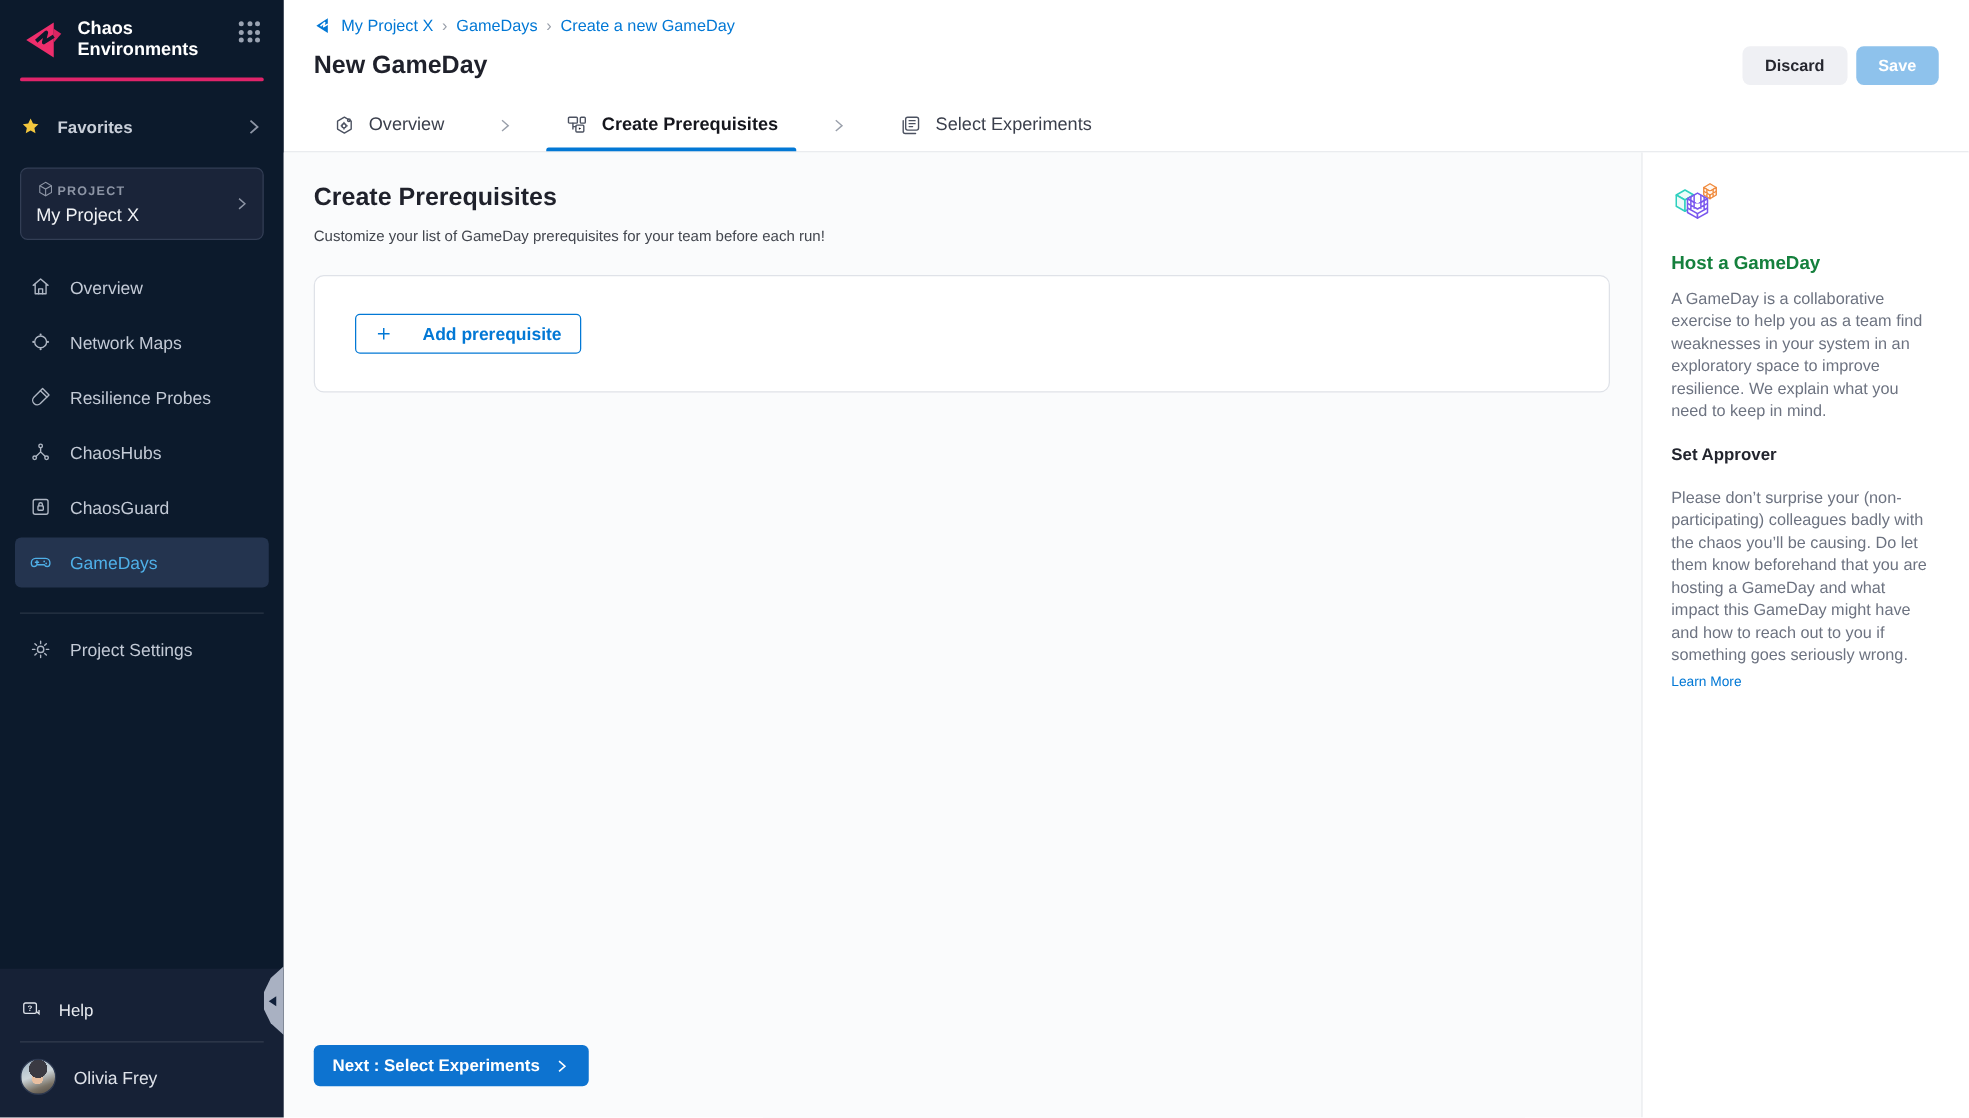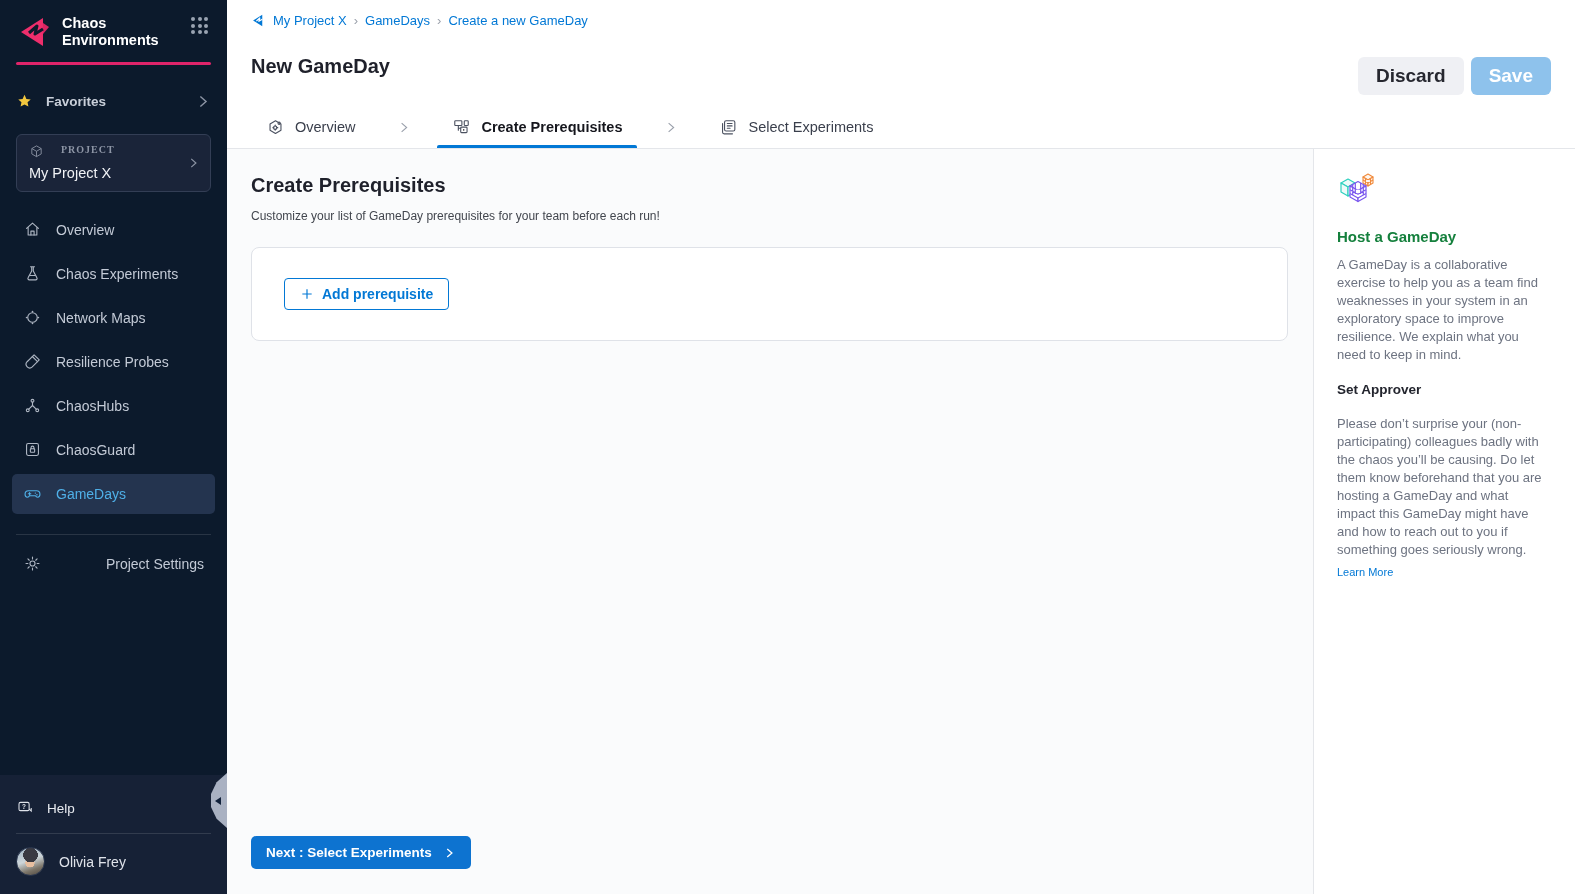"Discard" .btn { font-size: 19px -> 13px; margin-top: 20px -> none }
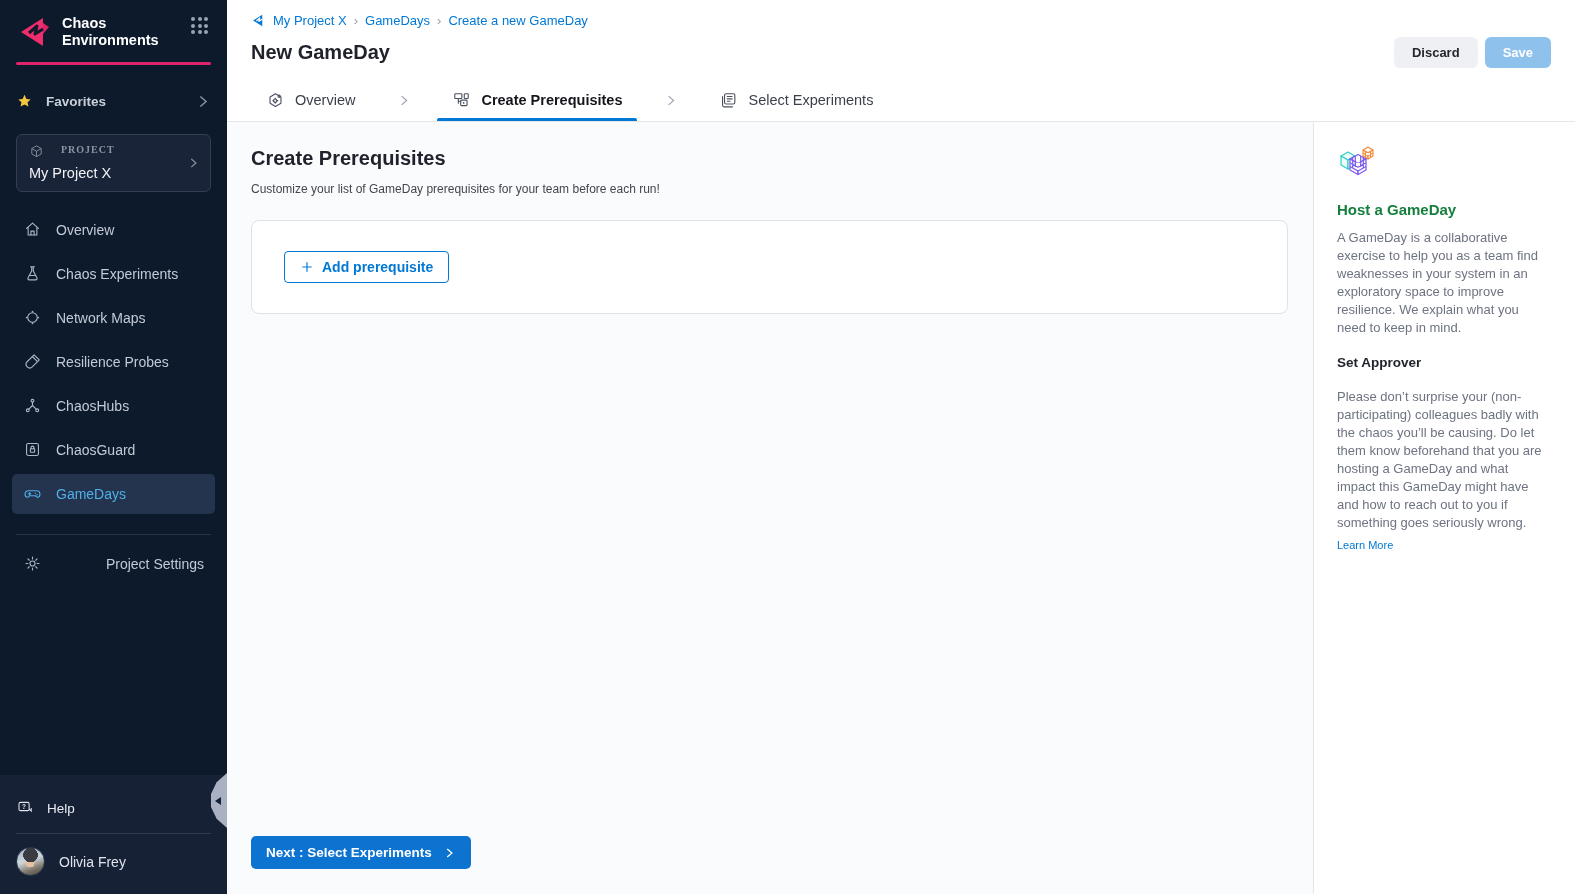"PROJECT" .project-tag { align-items: flex-start -> flex-end; font-family: Liberation Serif, serif -> none; gap: 17px -> 2px }
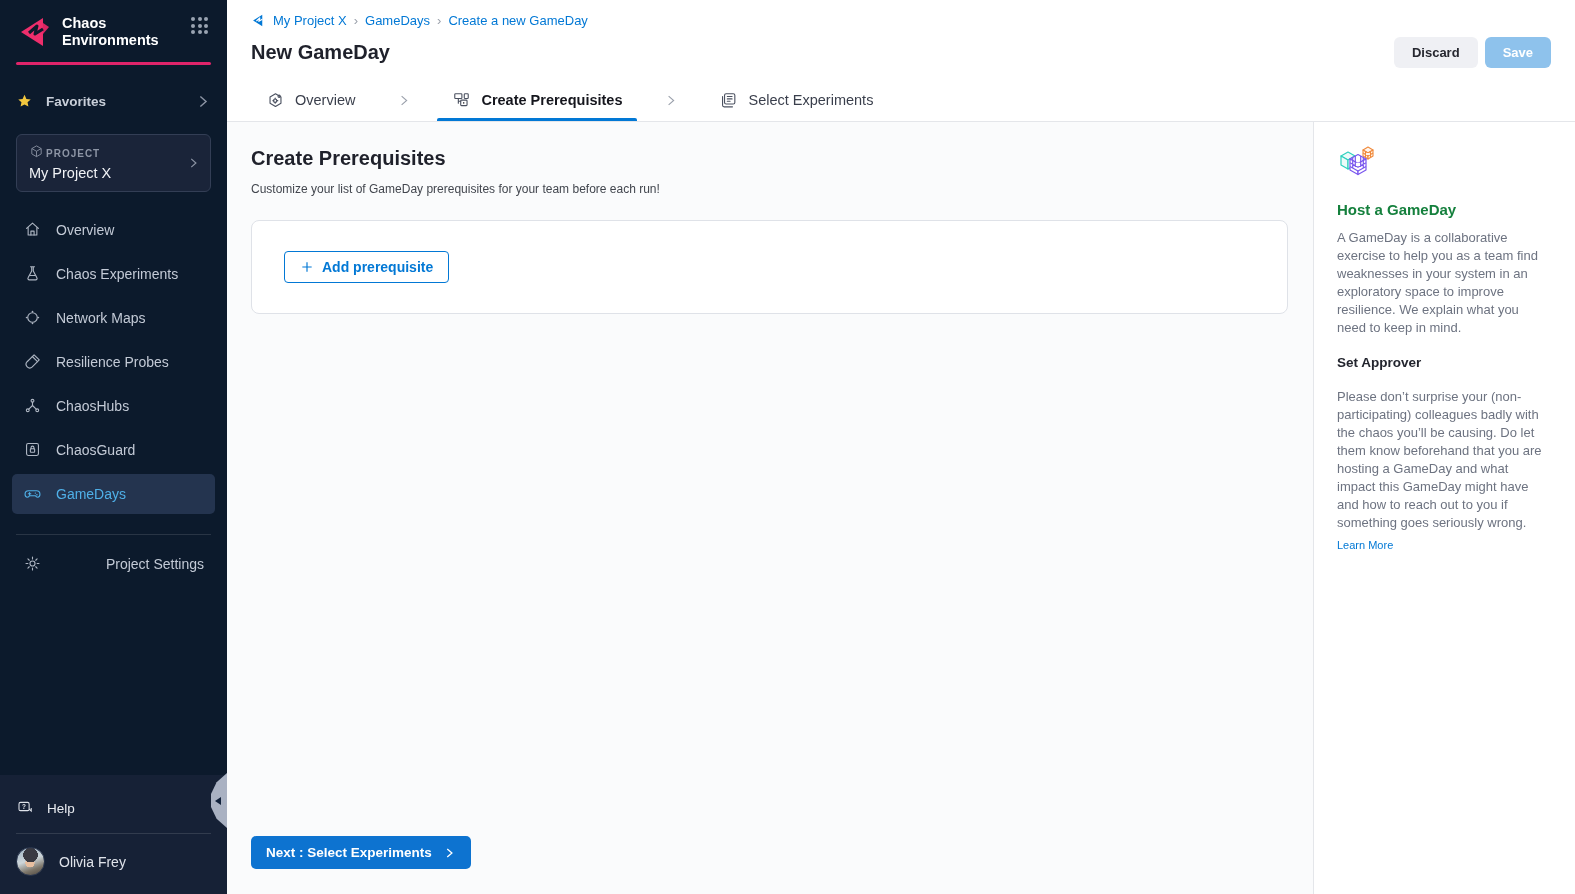"Chaos Experiments" div.nav-item { html: <div> <svg> <path></path> <path></path> </svg> <span>Chaos Experiments</span> </div> -> none }
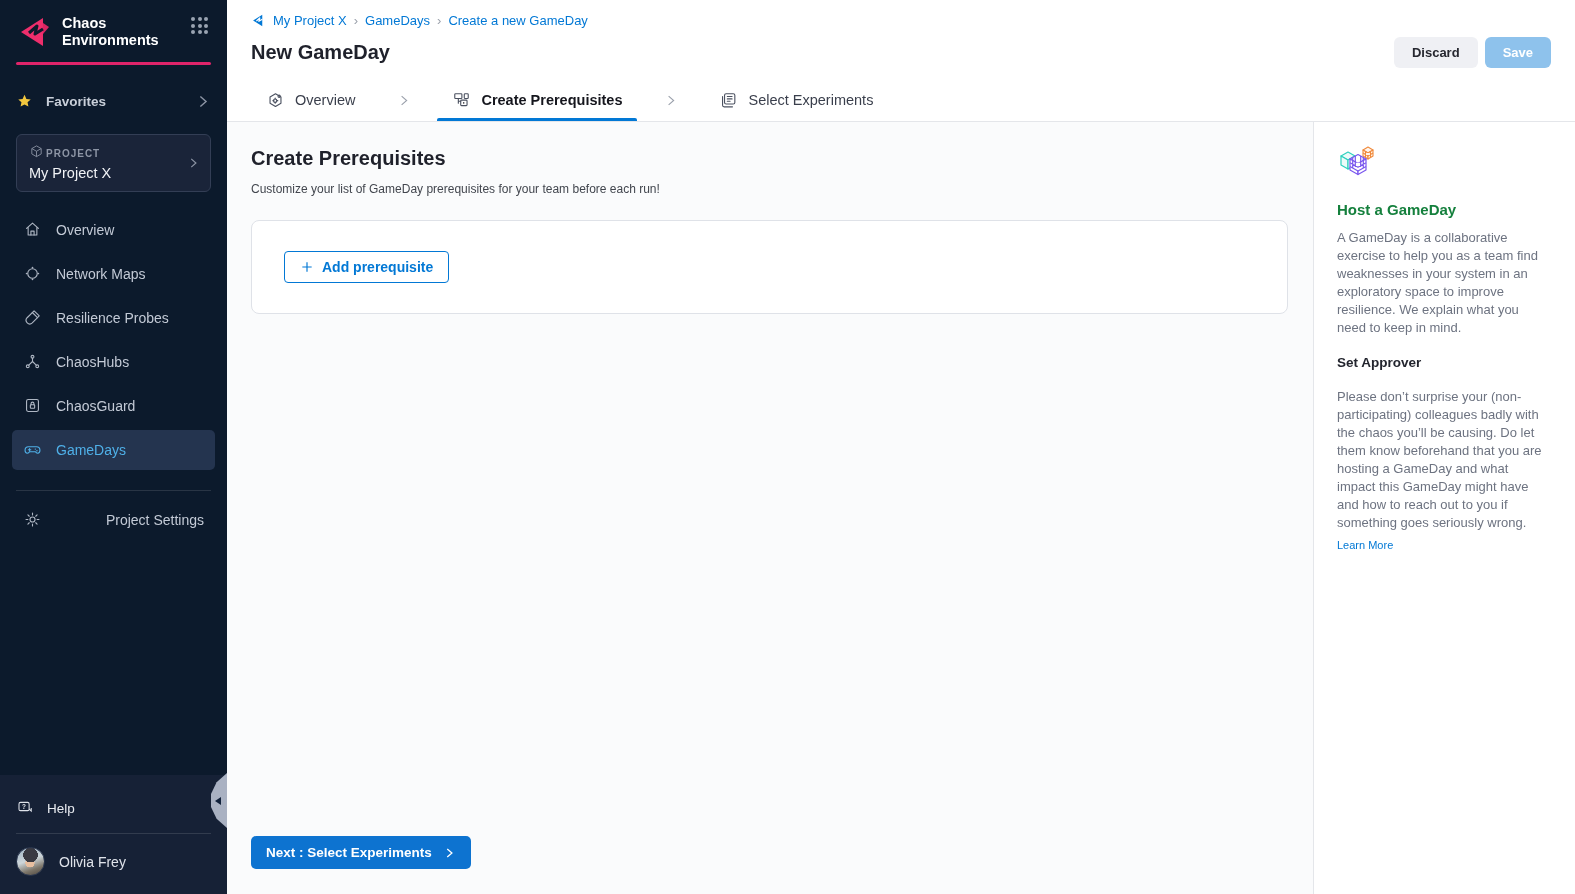"Add prerequisite" .btn-add { gap: 8px -> 24px }
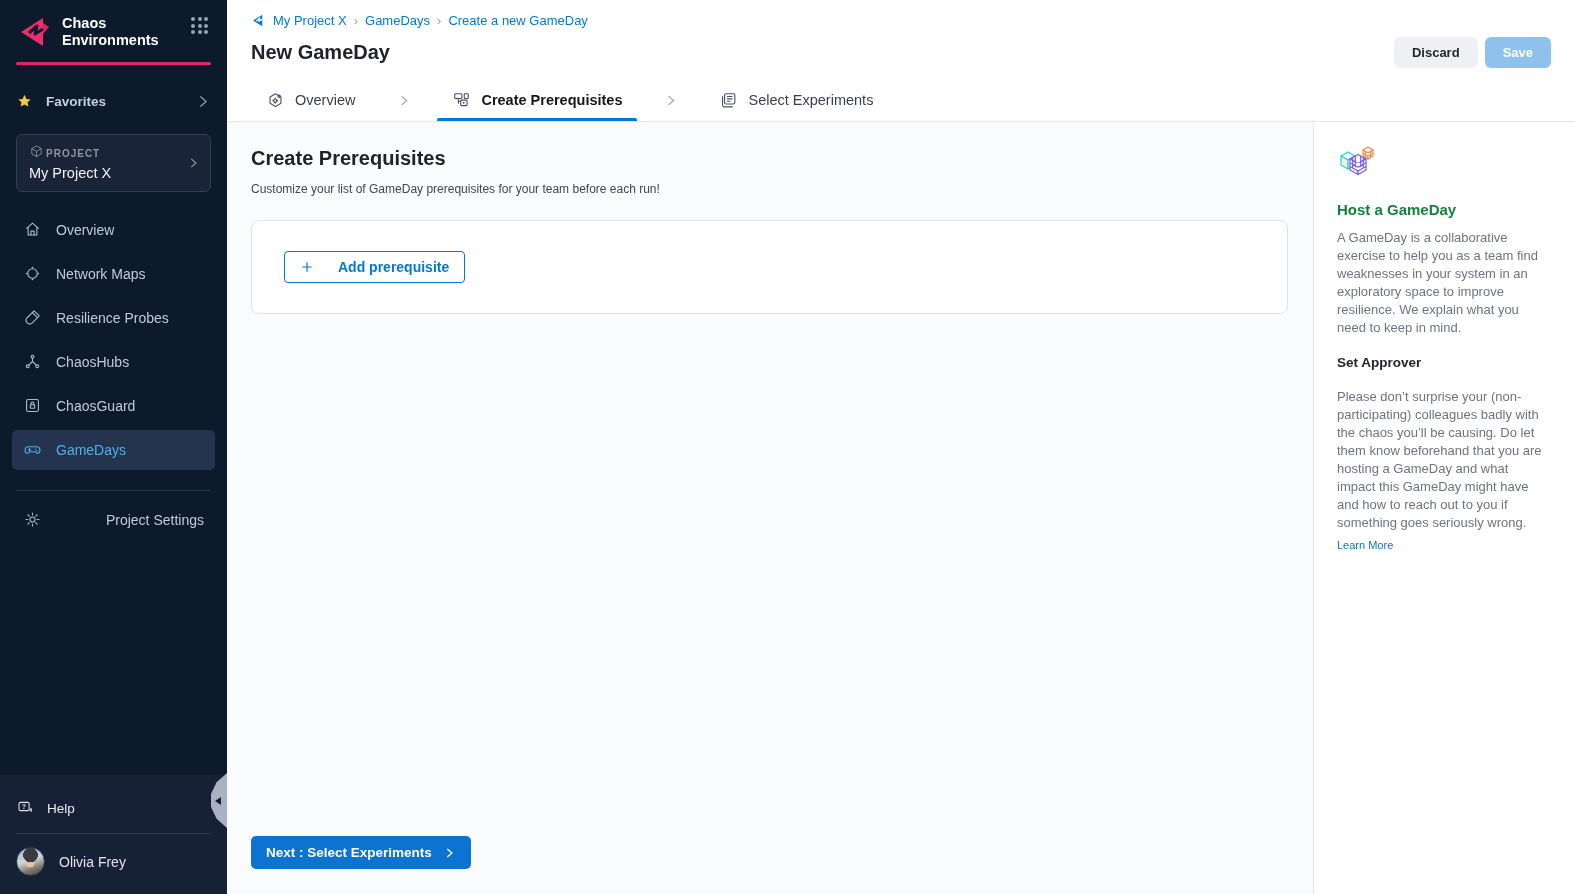"Project Settings" .settings-item { justify-content: space-between -> none }
